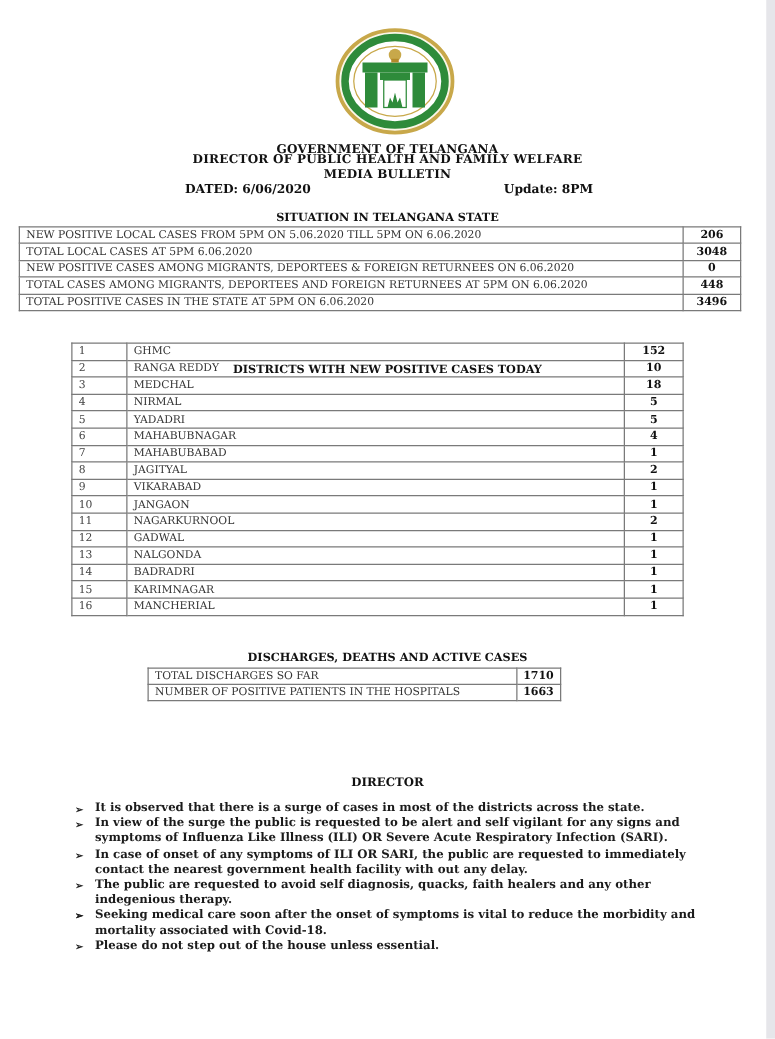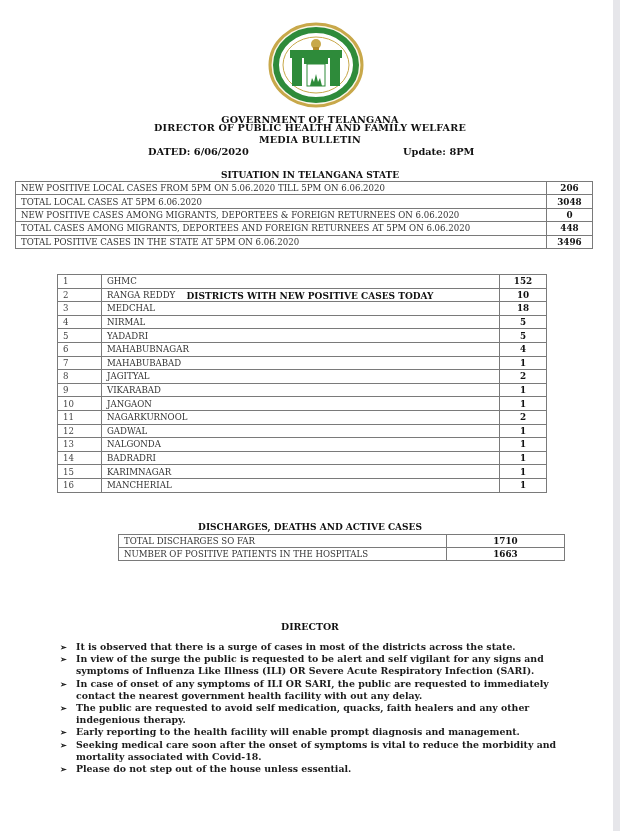"TOTAL DISCHARGES SO FAR" #discharges { width: 447px -> 331px }
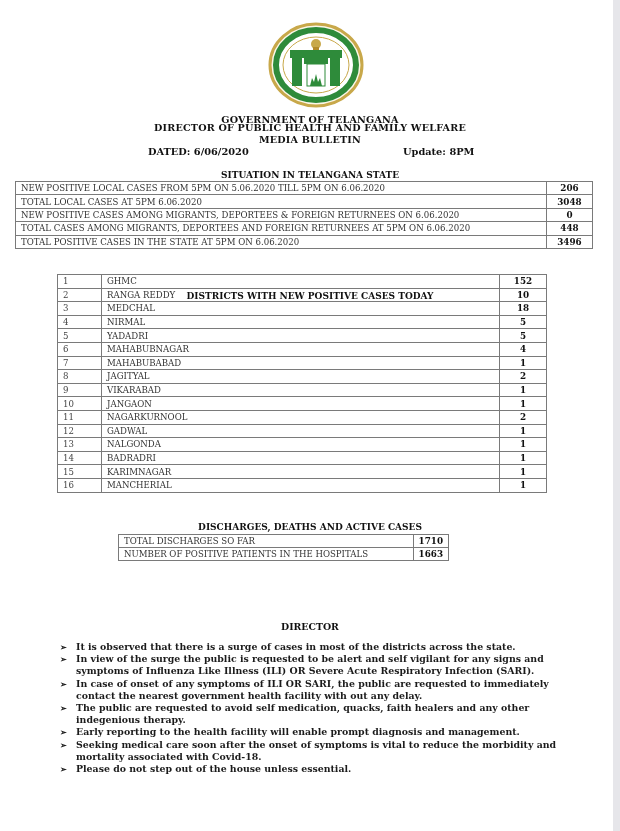"The public are requested to" span { text: medication -> diagnosis }
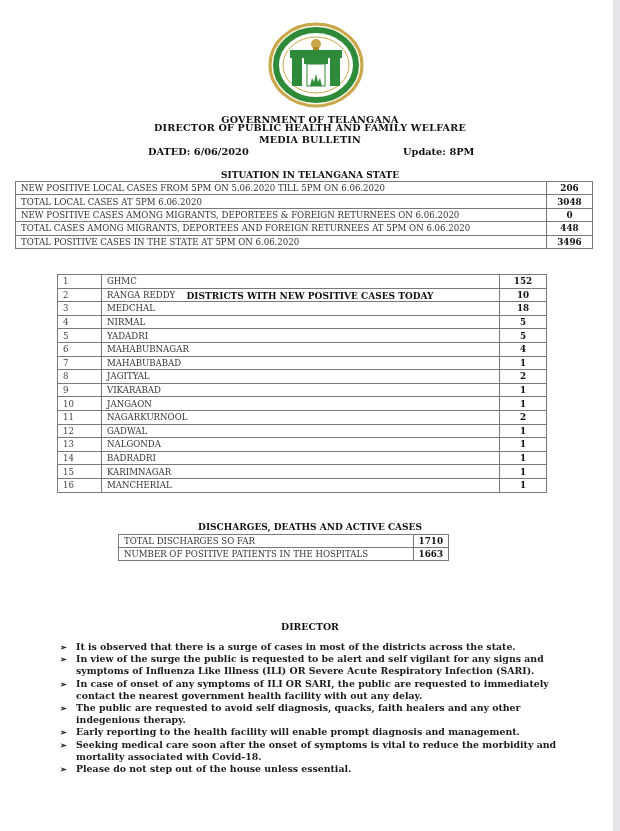"Early reporting to the health" span { html: <span>Early reporting to the health facility will enable prompt diagnosis and management.</span> -> none }
